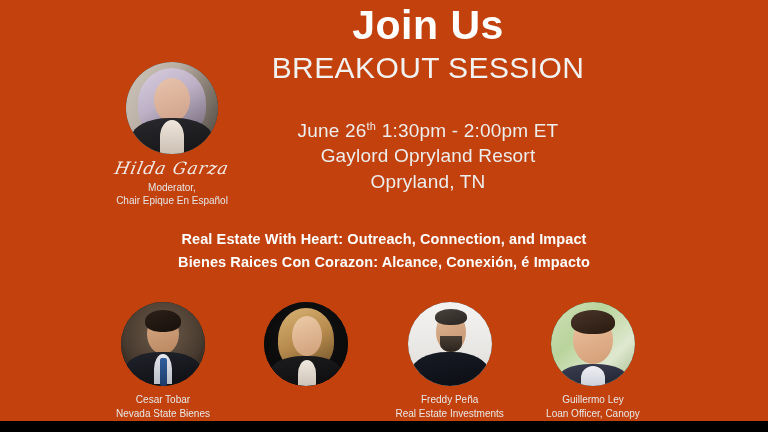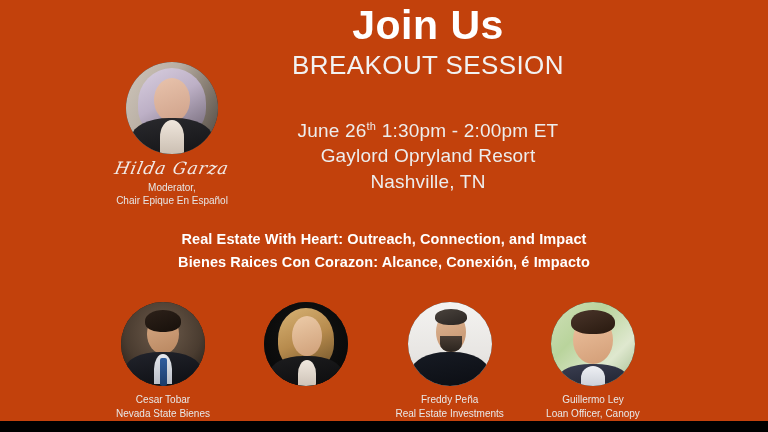"BREAKOUT SESSION" .breakout { font-size: 26px -> 30px }
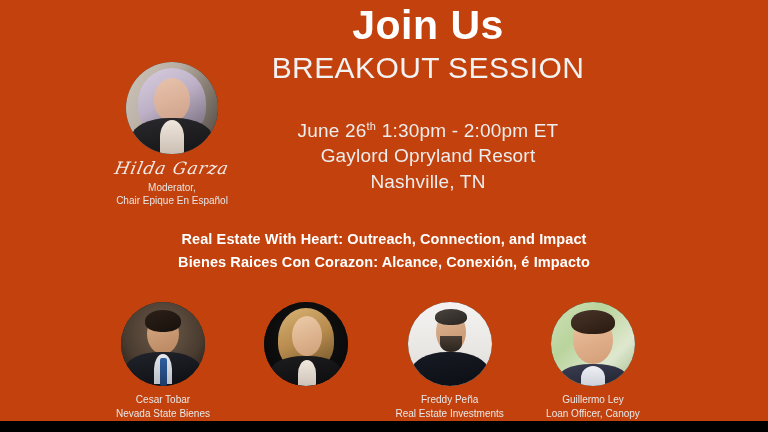"Nashville, TN" div.line { text: Nashville -> Opryland }
